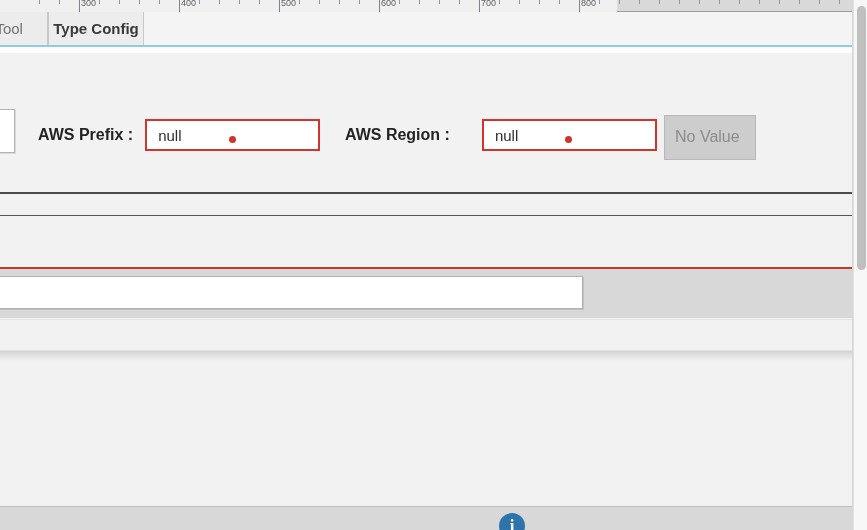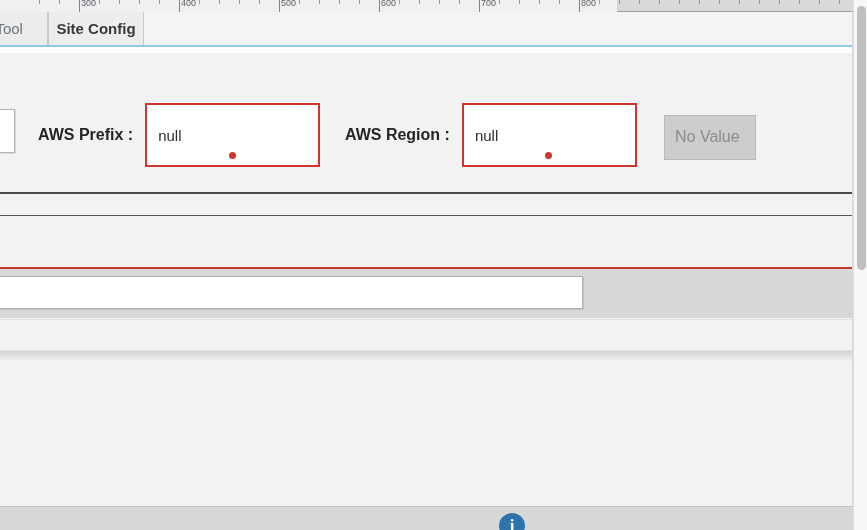"Site Config" span.tab-label { text: Site -> Type }
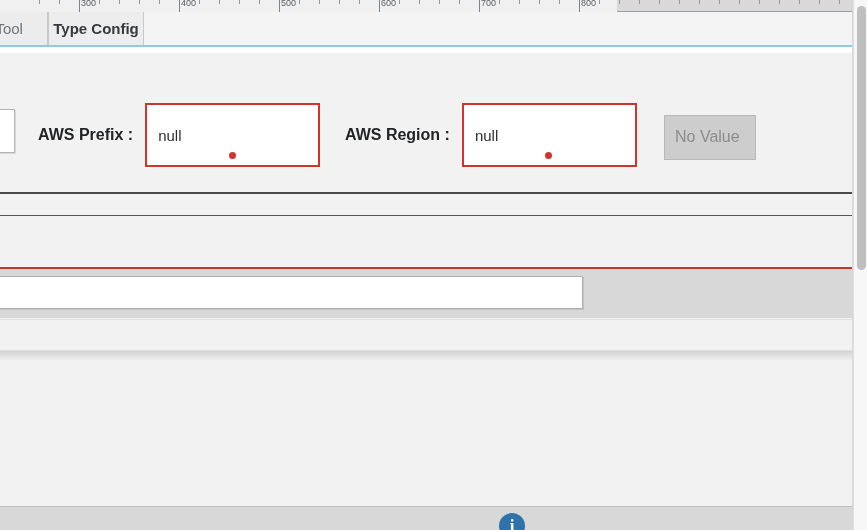"null" .text-input { height: 64px -> 32px }
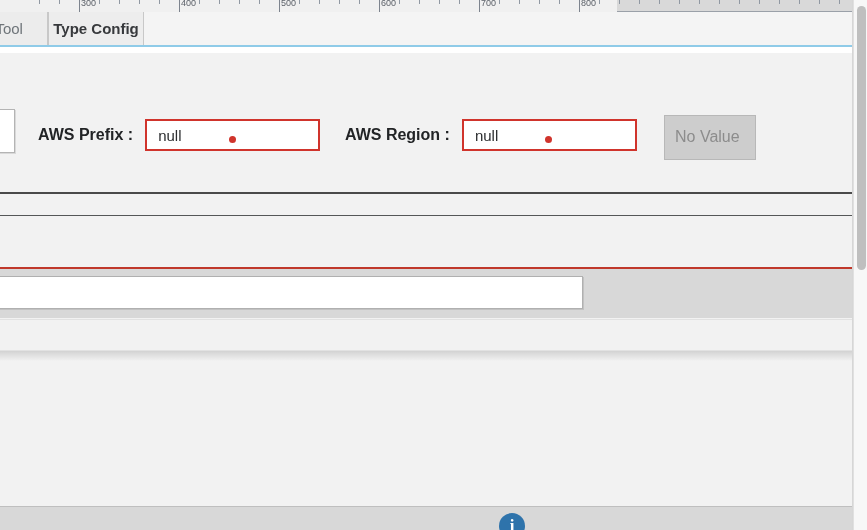"AWS Region :" div.field-group { gap: none -> 20px }
